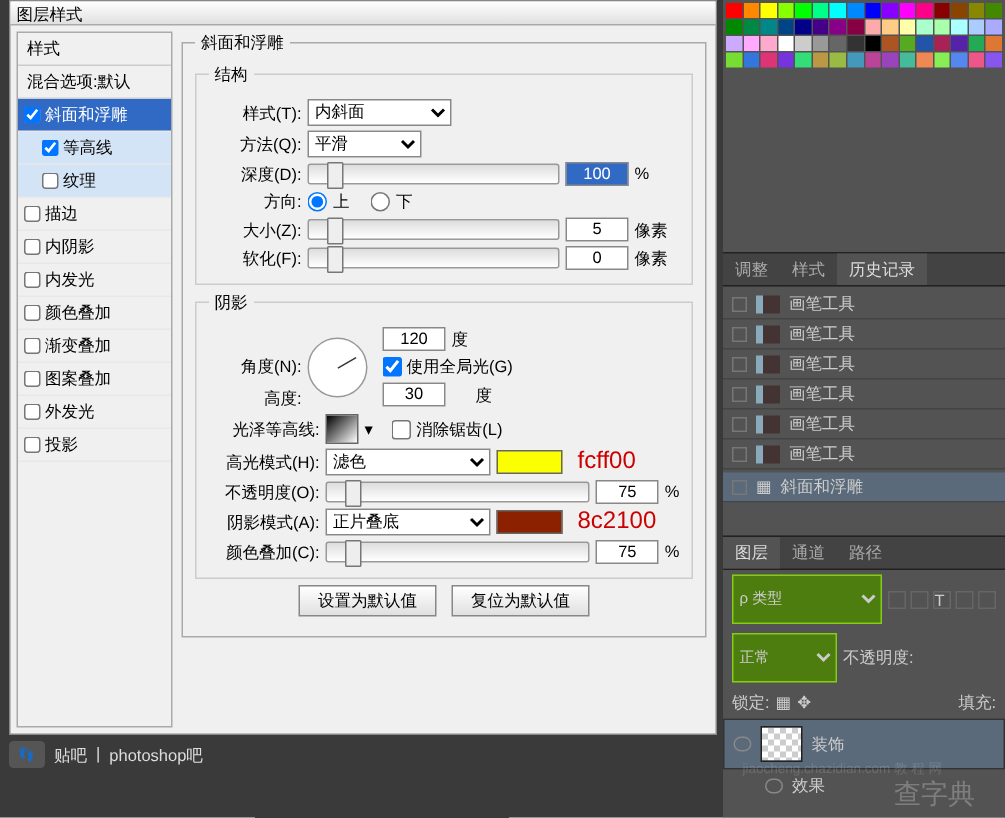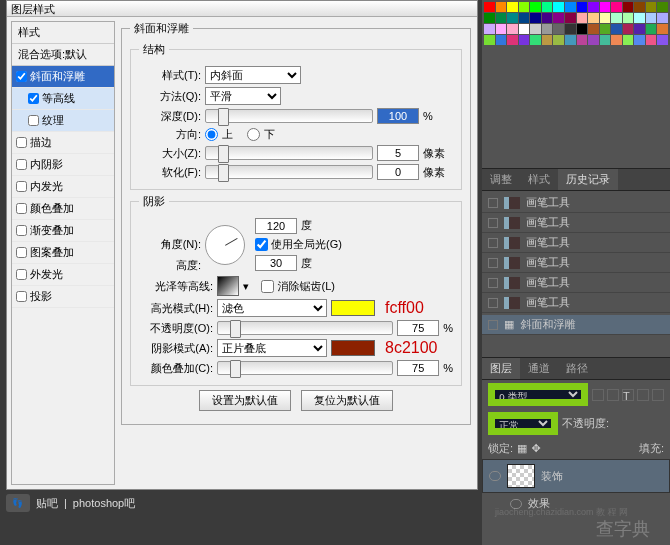"120" div { align-items: flex-start -> flex-end }
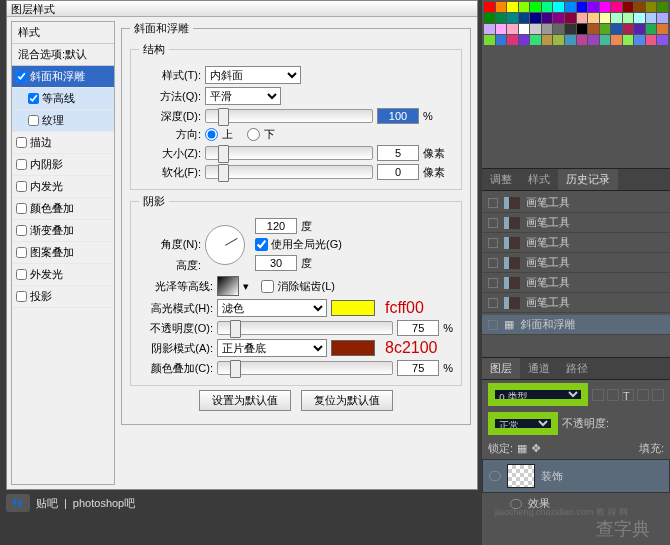"30" div { gap: 4px -> 20px }
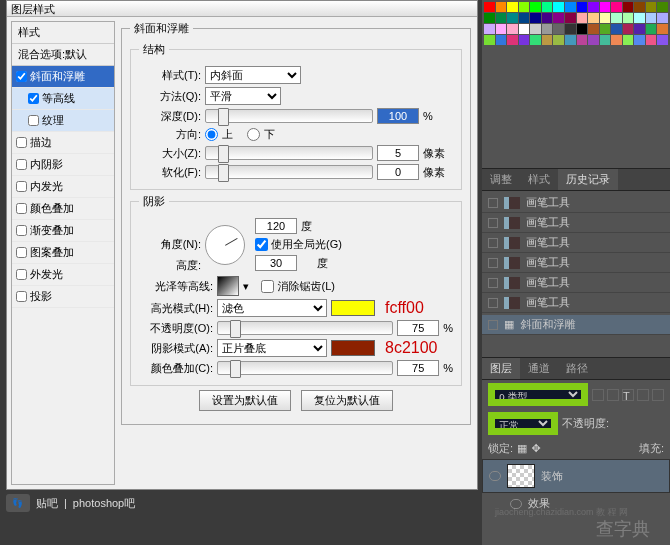"ρ 类型" .lay-sel { background: #0f172a -> #4d7c0f; border: 7px solid #84cc16 -> 1px solid #84cc16; height: 23px -> 33px }
